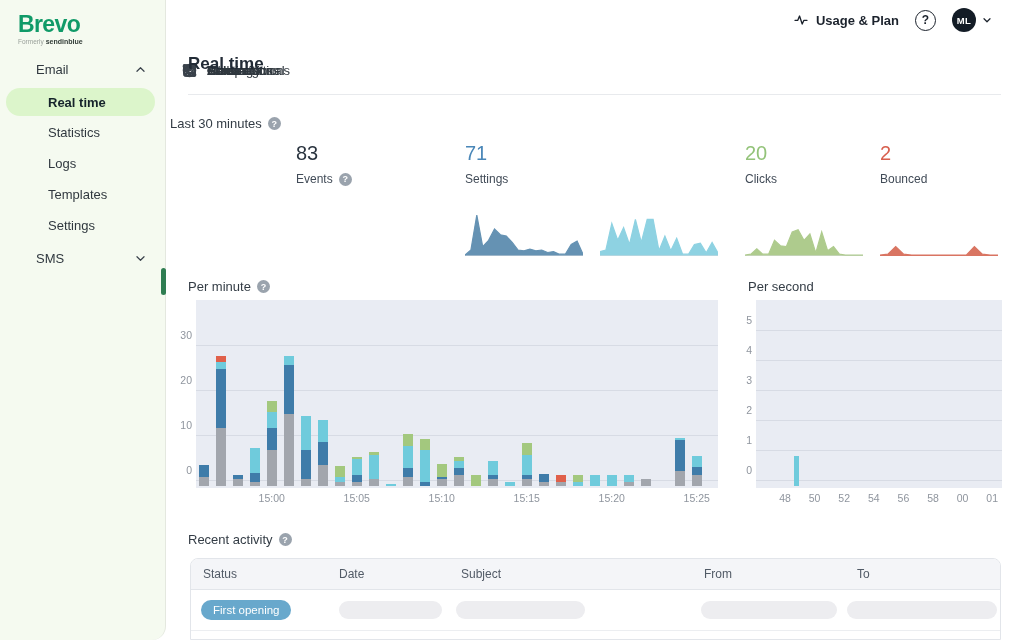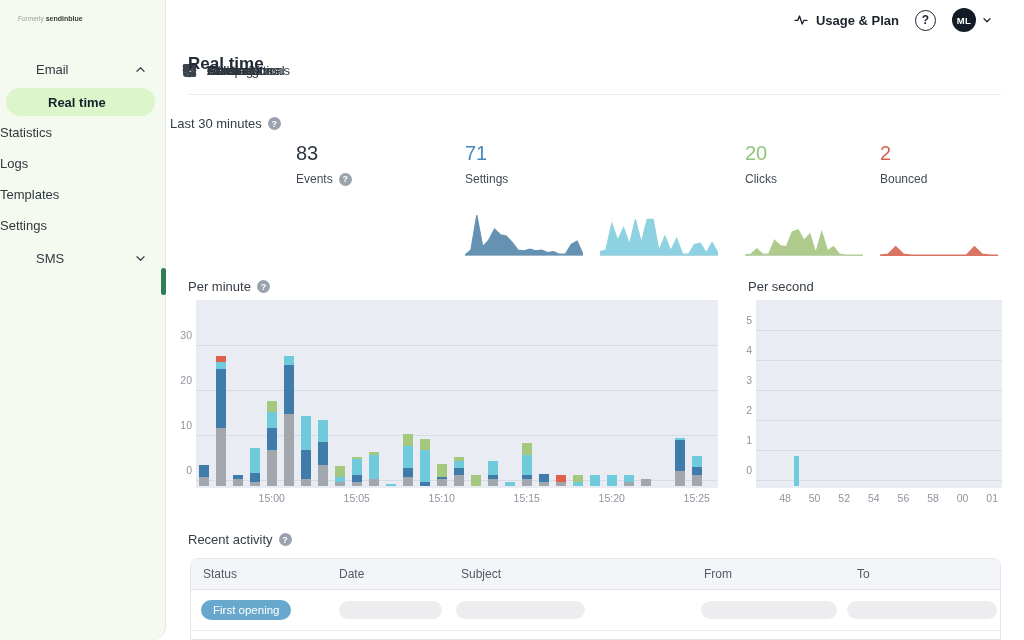"Brevo" div.logo-word { html: none -> <div>Brevo</div> }
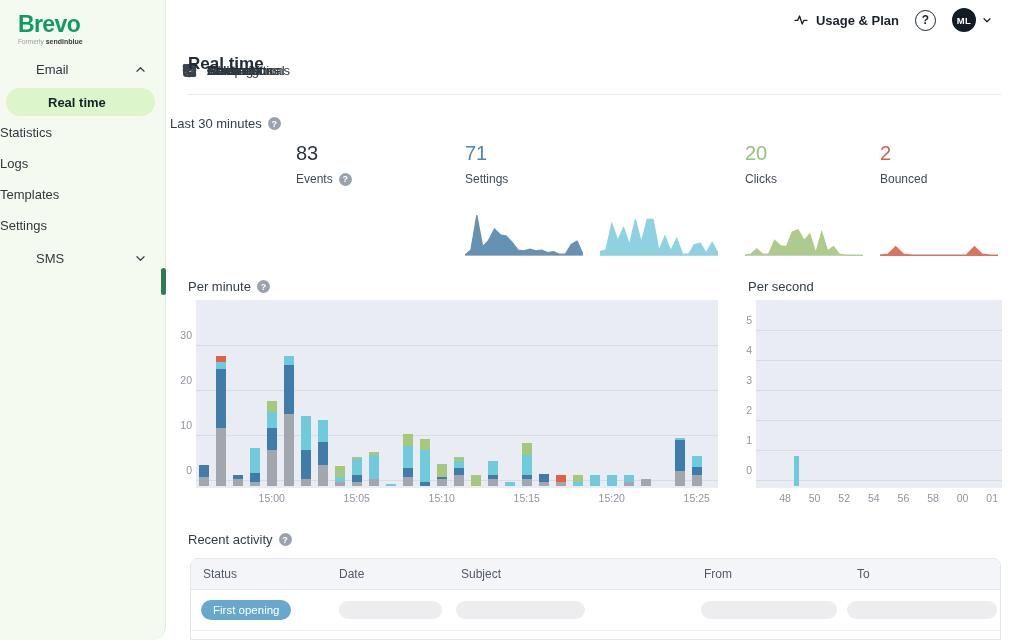"Statistics" .sn.sub { padding-left: none -> 48px }
